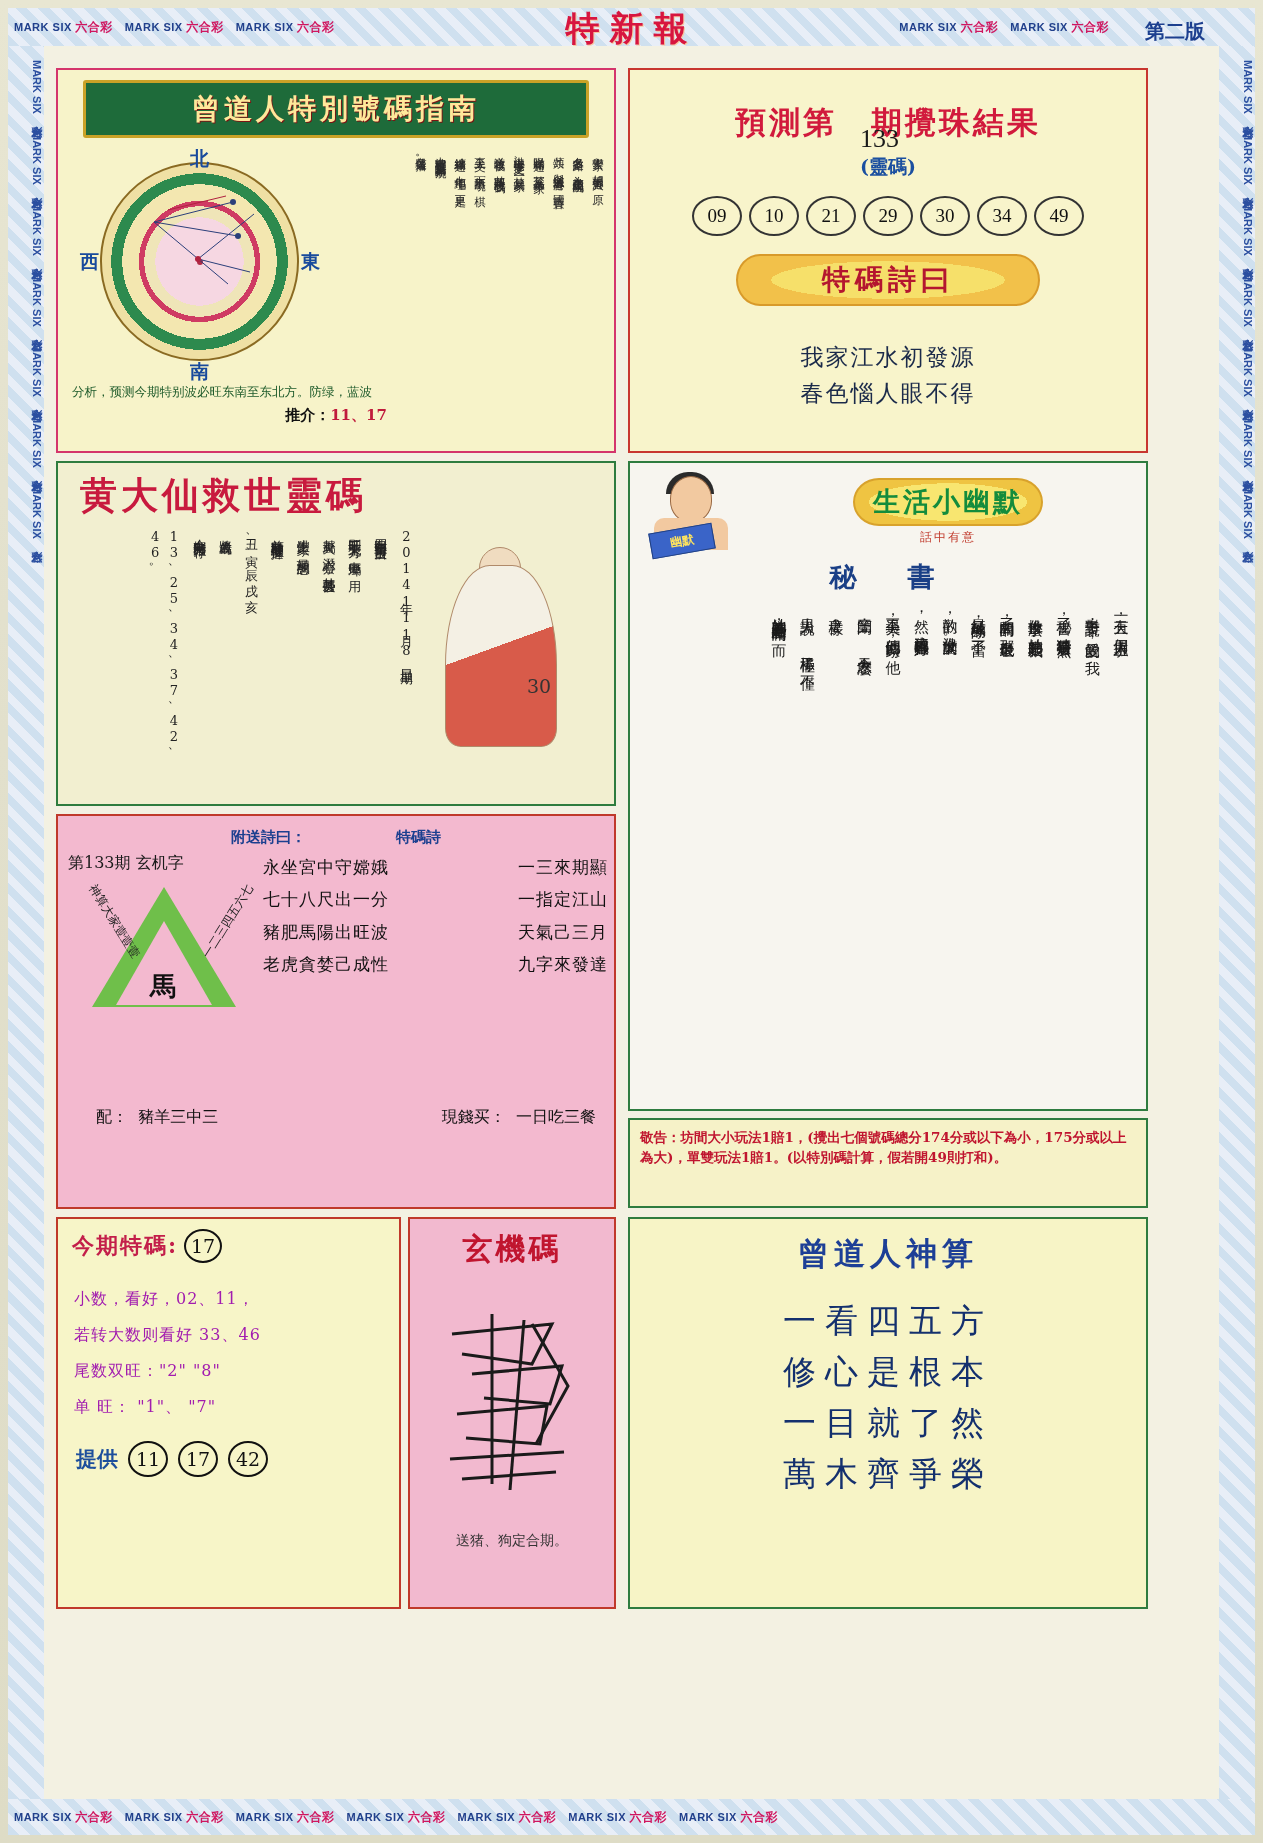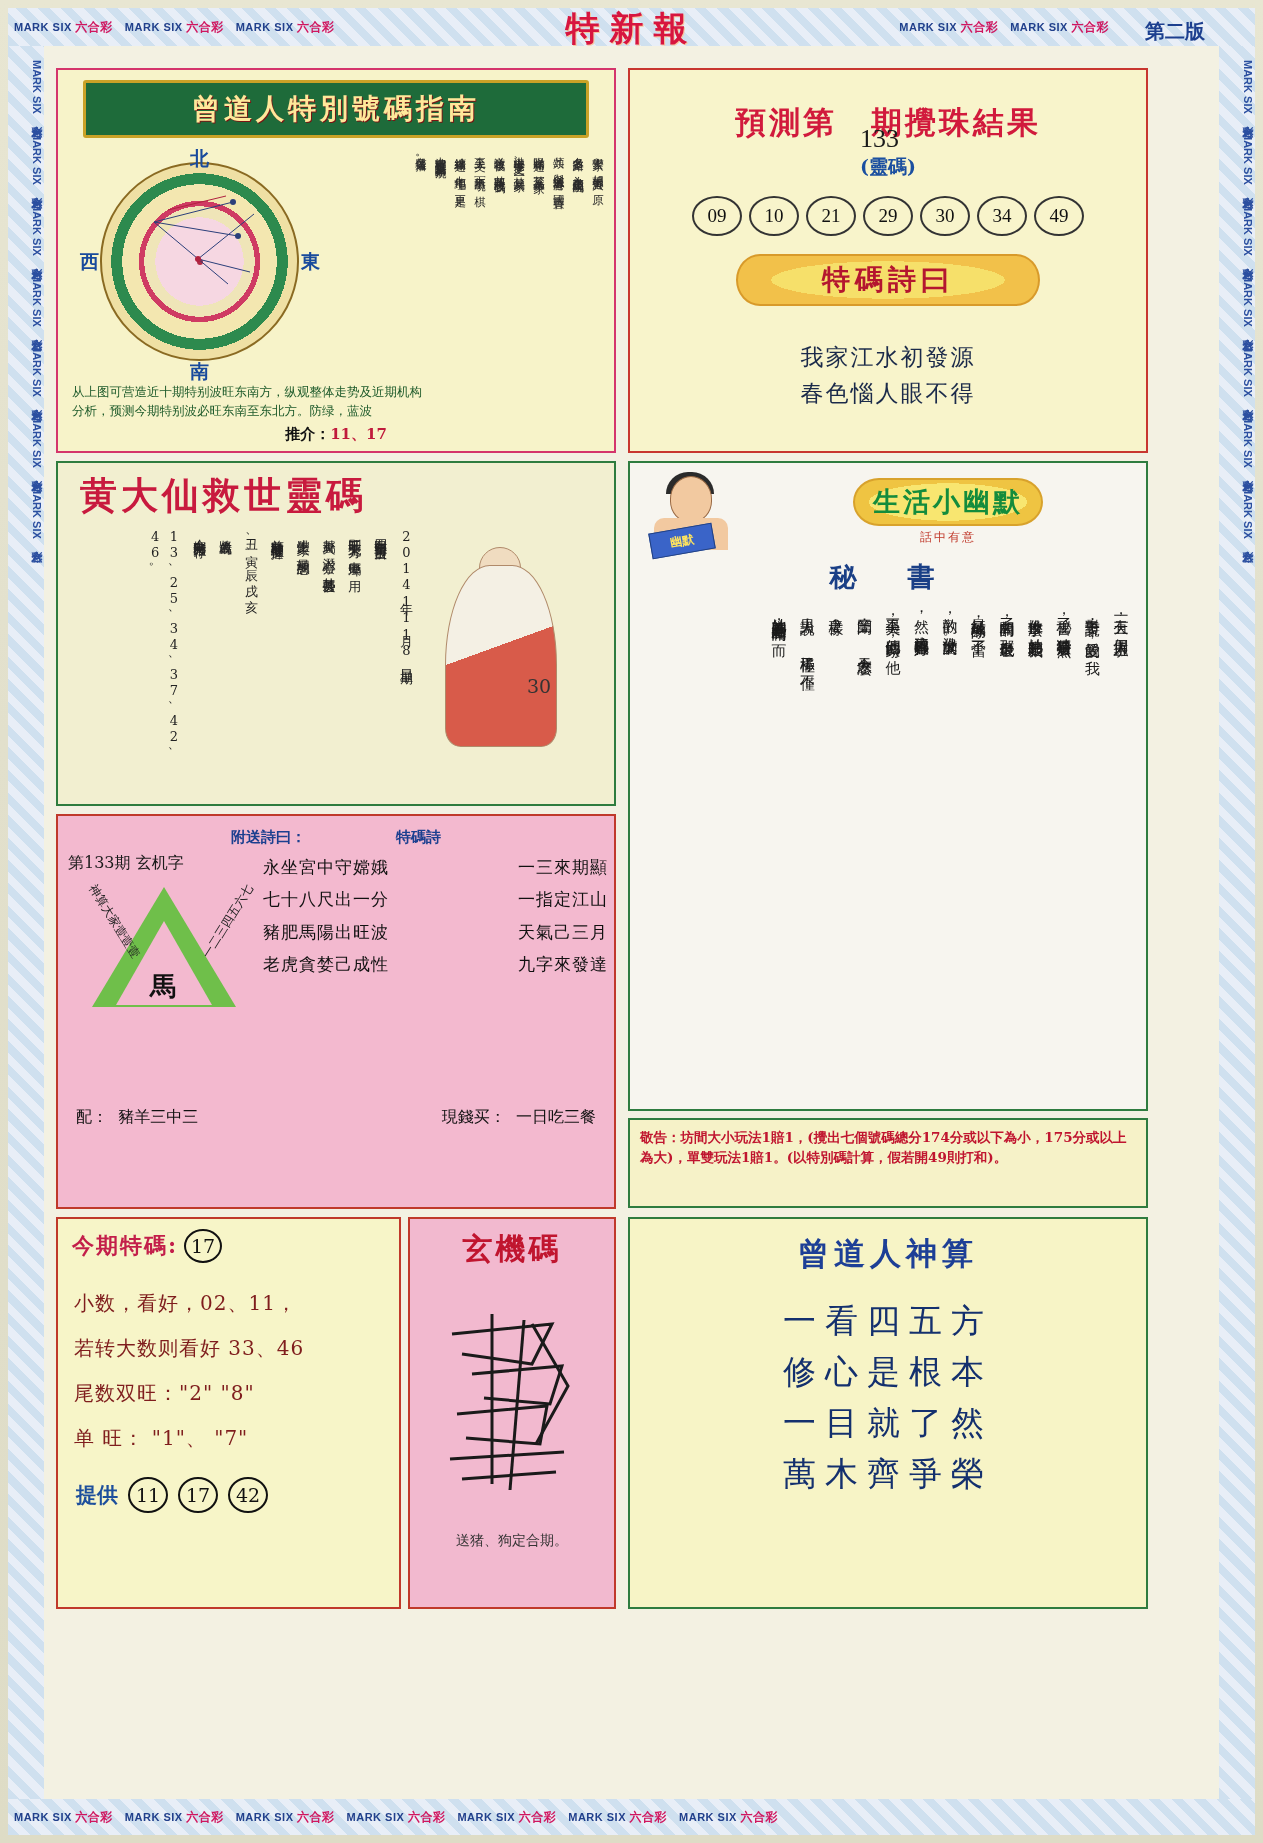"从上图可营造近十期特别波旺东南方，纵观整体走势及近期机构" div { html: <div>从上图可营造近十期特别波旺东南方，纵观整体走势及近期机构</div> -> none }
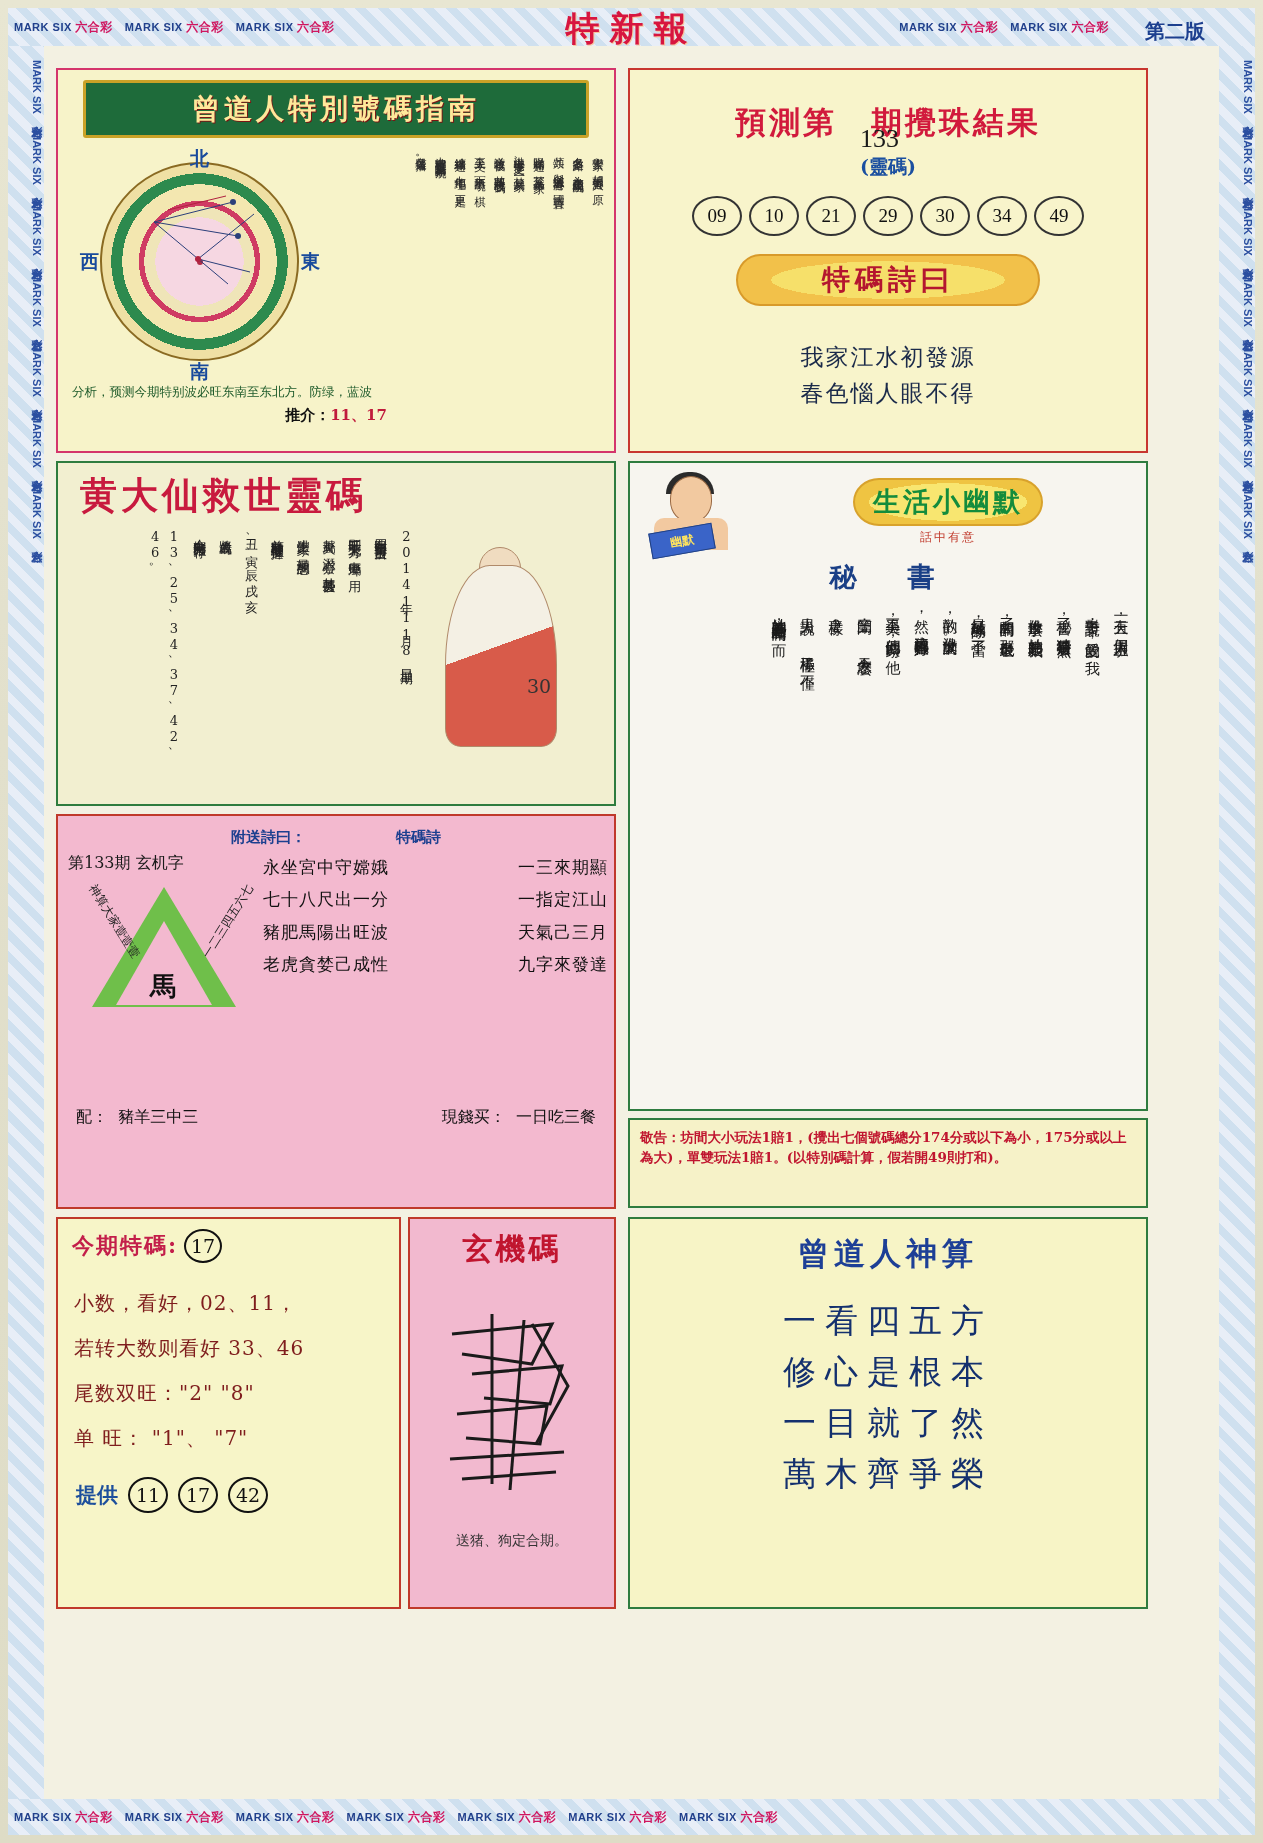"配： 豬羊三中三" .div-foot { margin-left: none -> 20px }
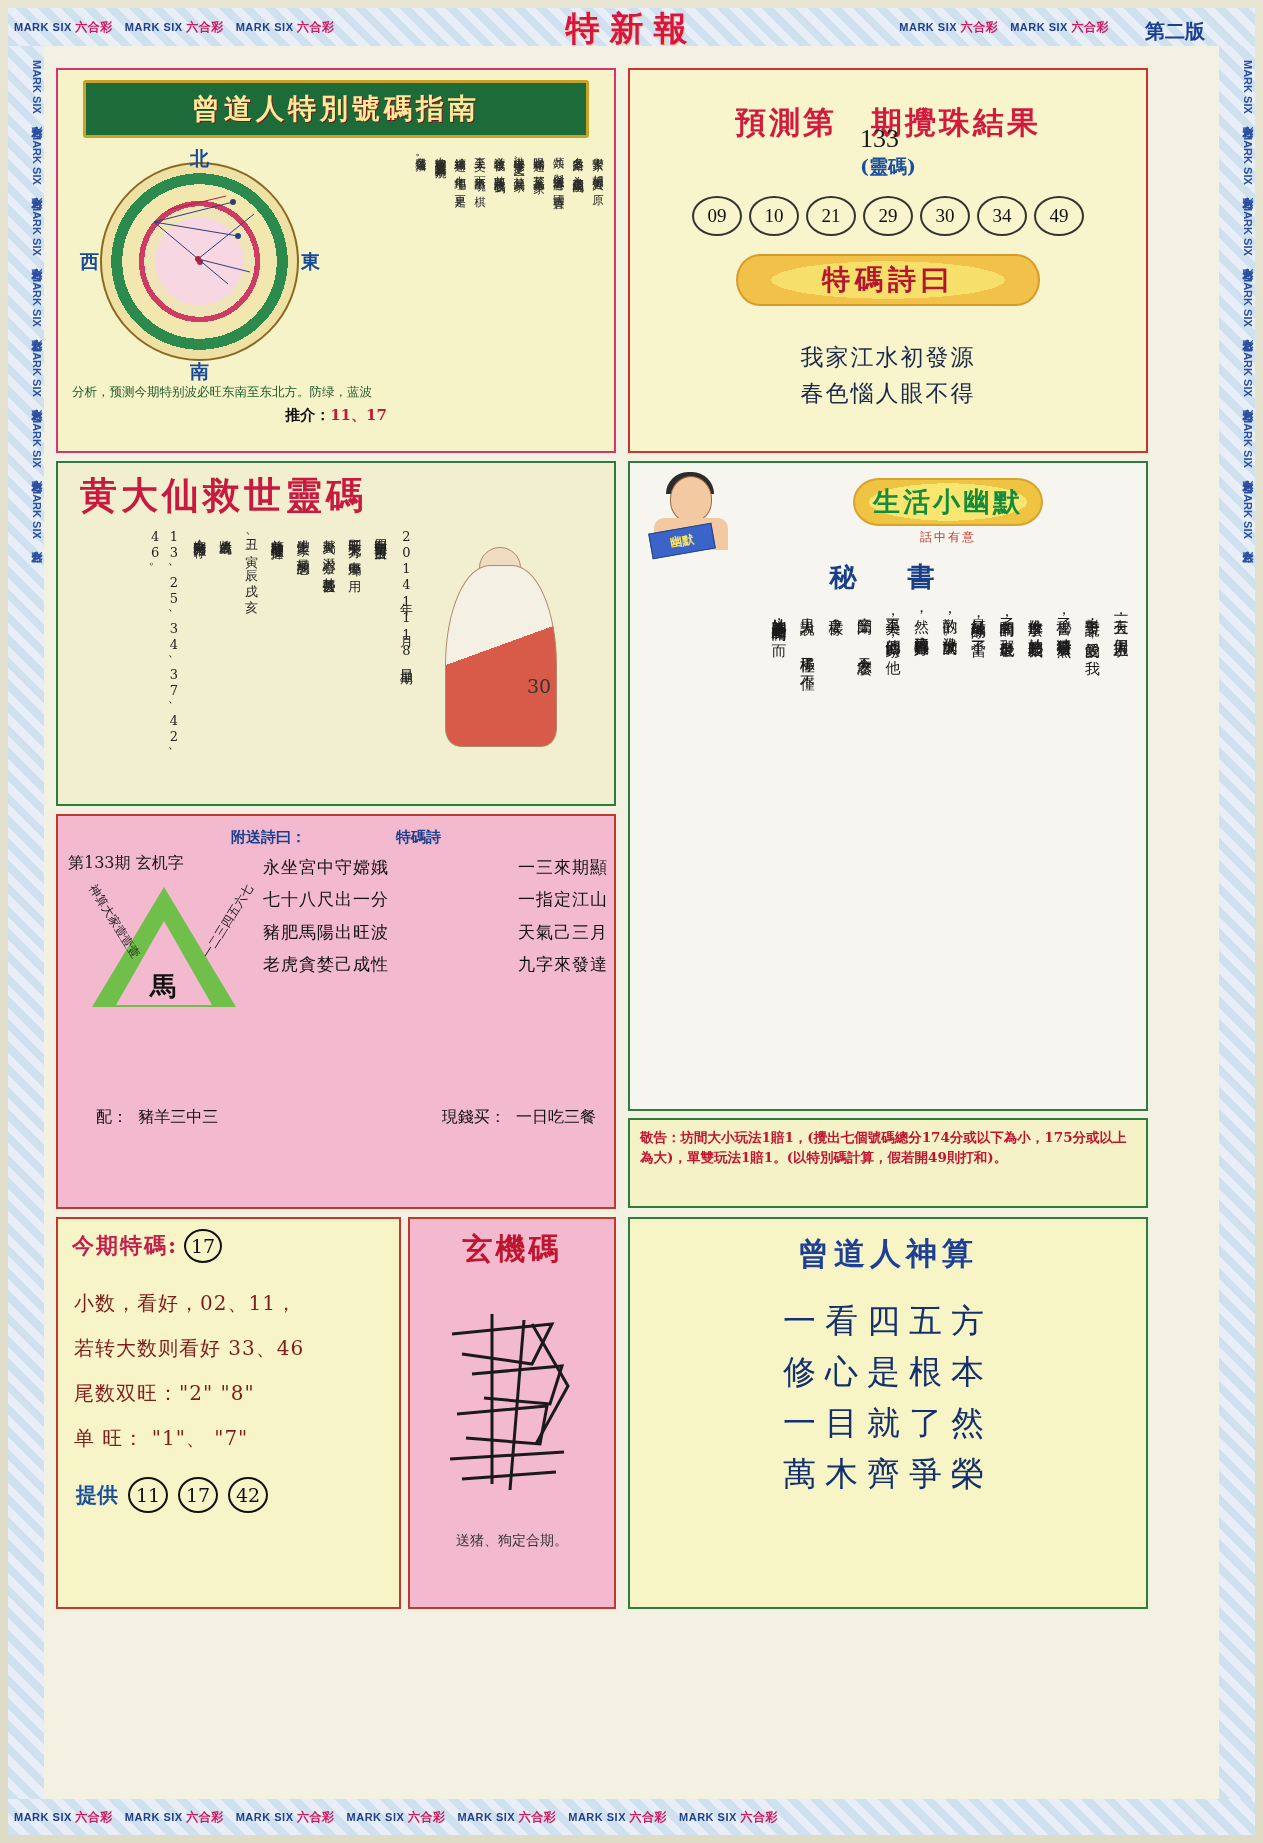"小数，看好，02、11，" .today-lines div { color: #7f1d1d -> #a21caf; font-size: 20px -> 16px }
